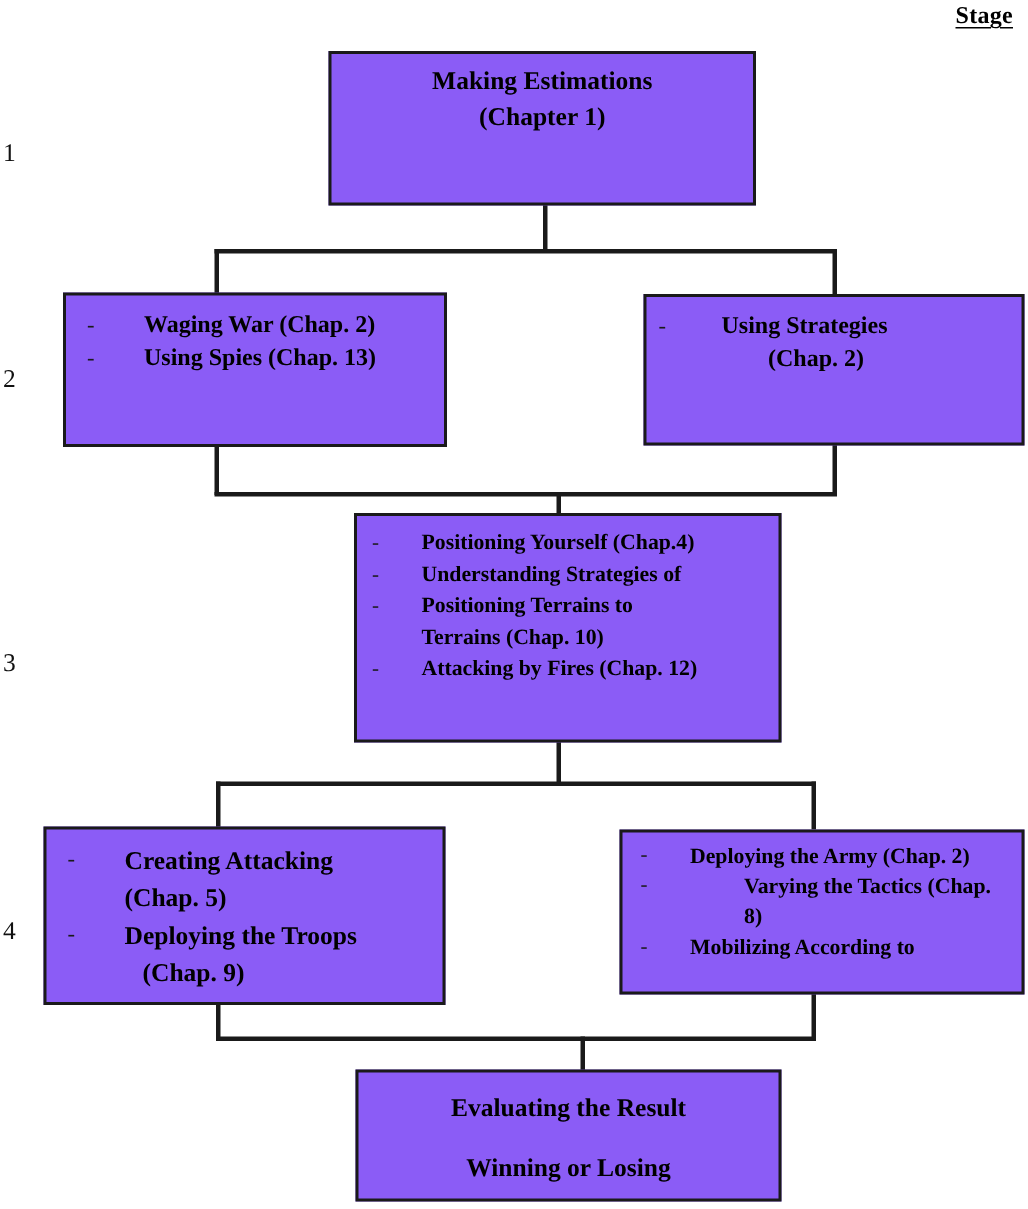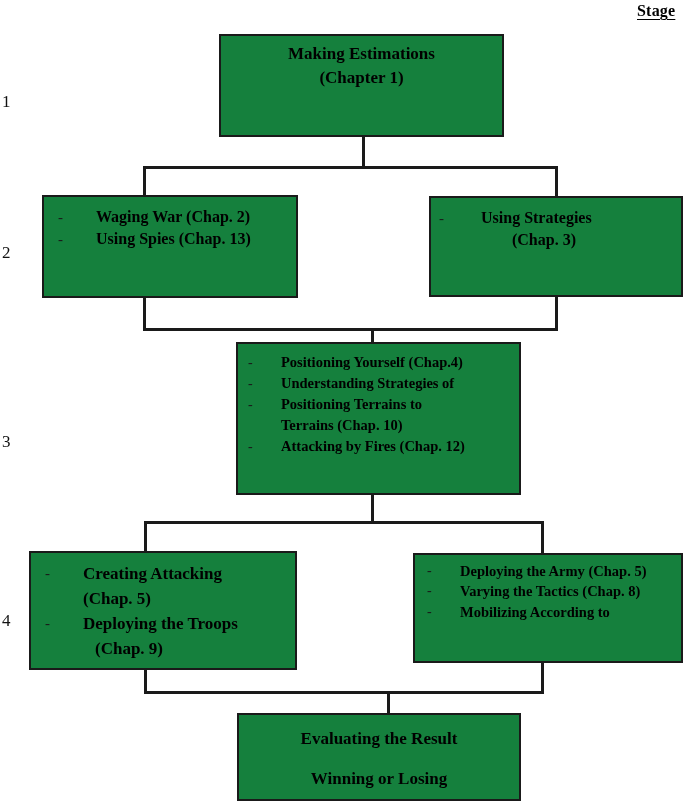"Making Estimations" .node { background: #15803d -> #8b5cf6 }
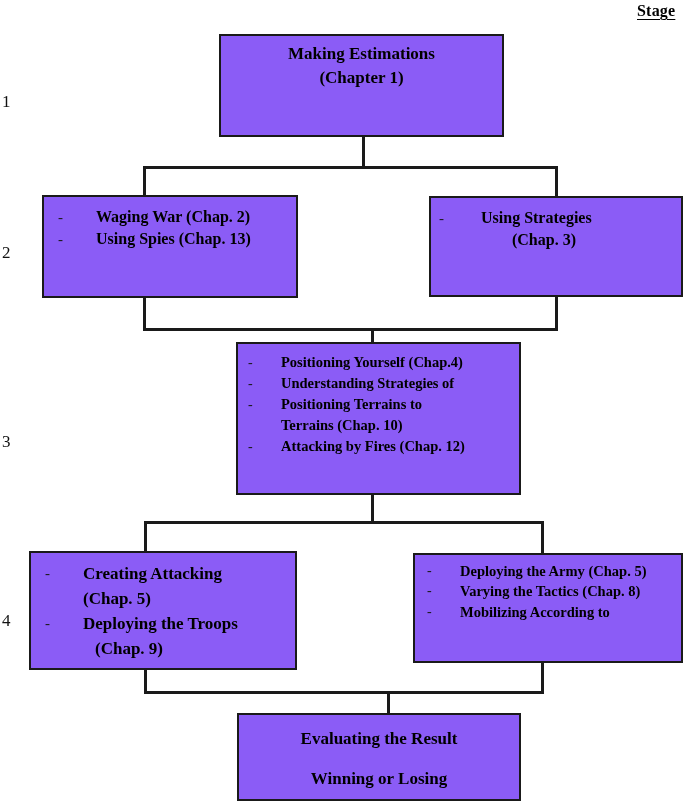"(Chap. 3)" span.bcont { text: 3 -> 2 }
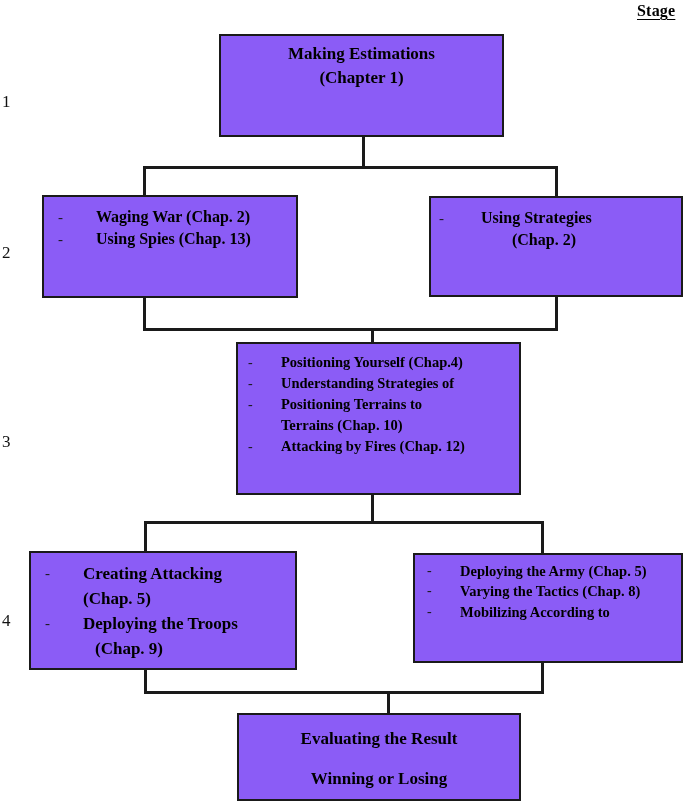"Deploying the Army (Chap. 5)" span.btext { text: 5 -> 2 }
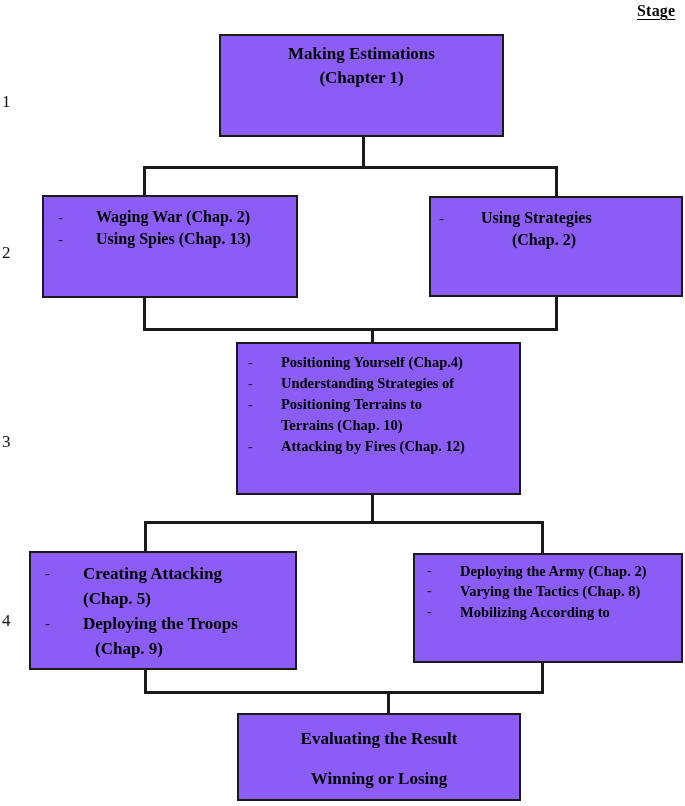"Varying the Tactics (Chap. 8)" span.btext { margin-left: none -> 36px }
